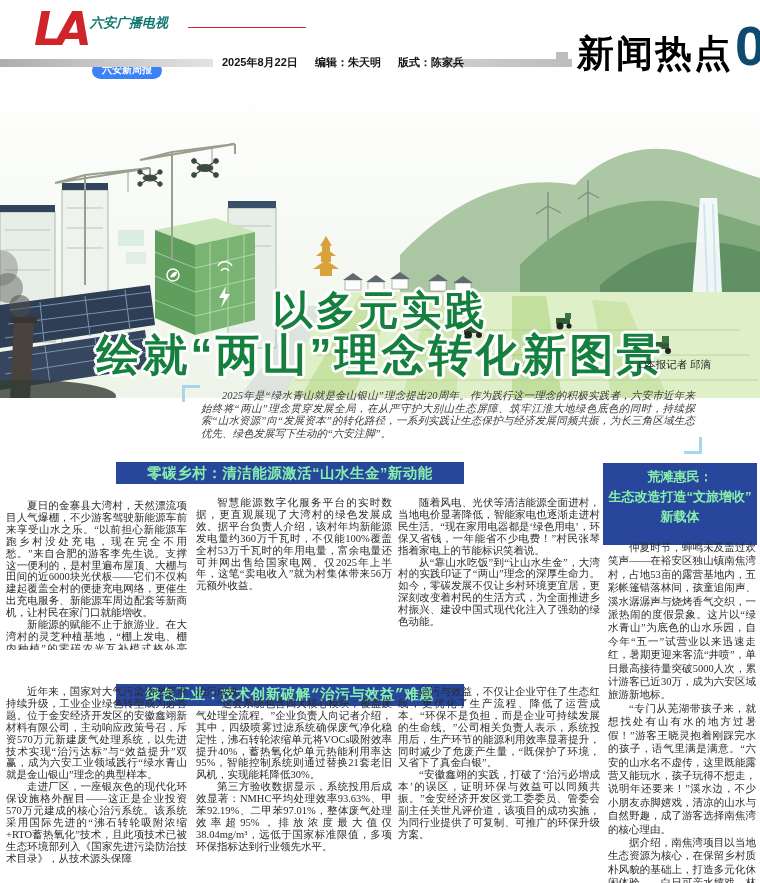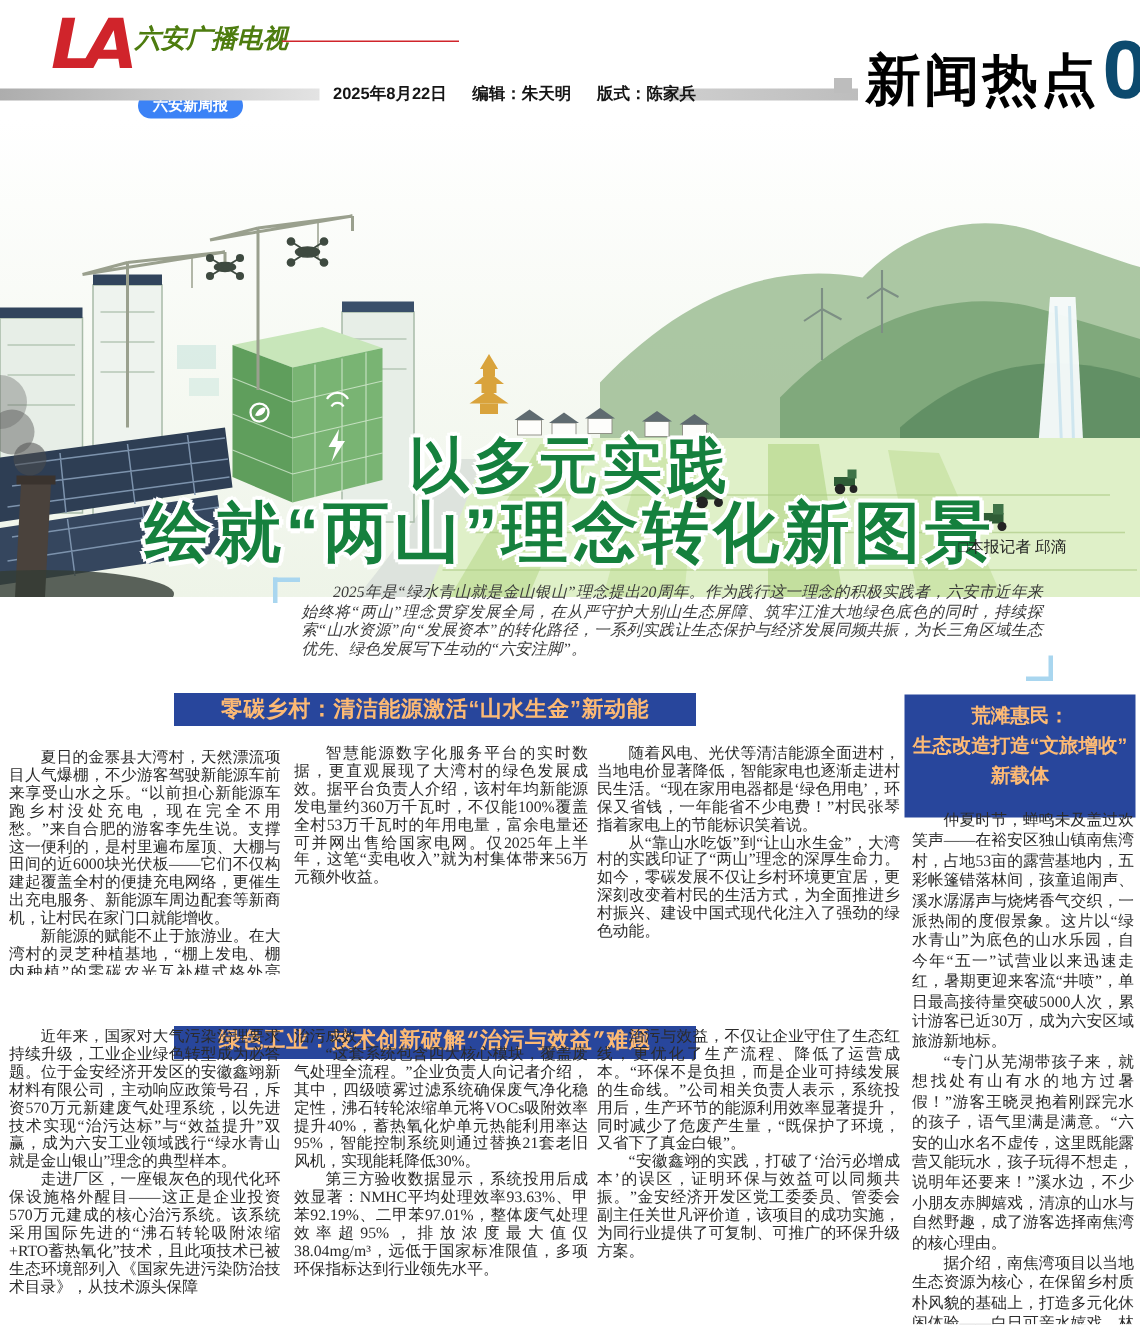"六安广播电视" .la-script { color: #4d7c0f -> #0f766e; font-size: 17px -> 13px }
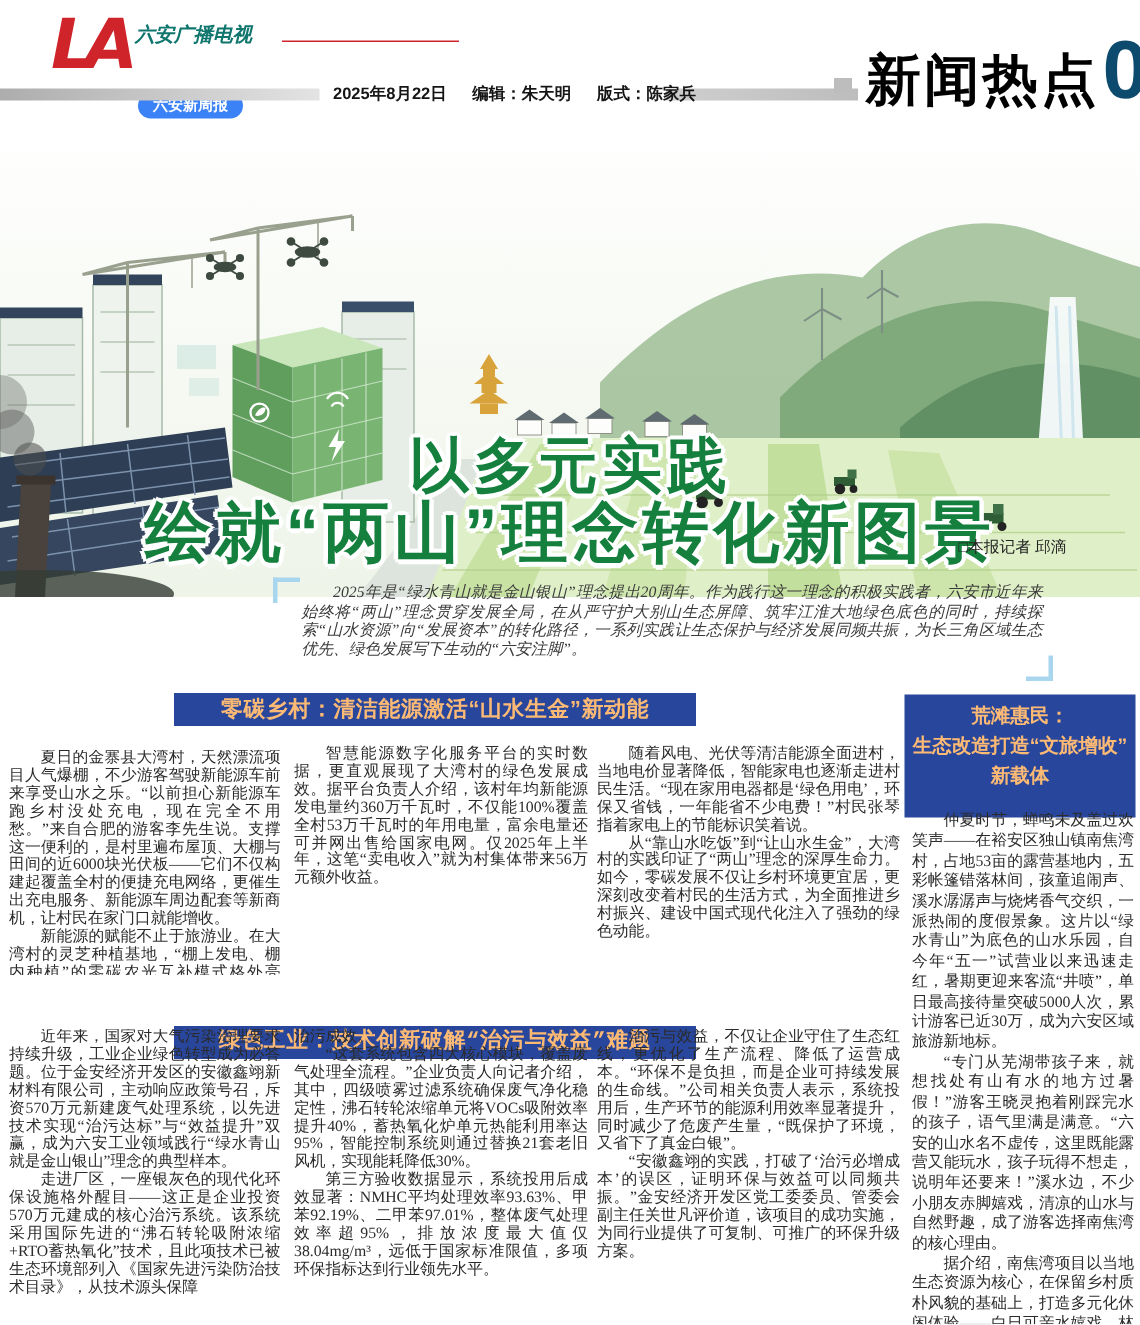"零碳乡村：清洁能源激活“山水生金”新动能" .sec-header { color: #fdba74 -> #86efac }
